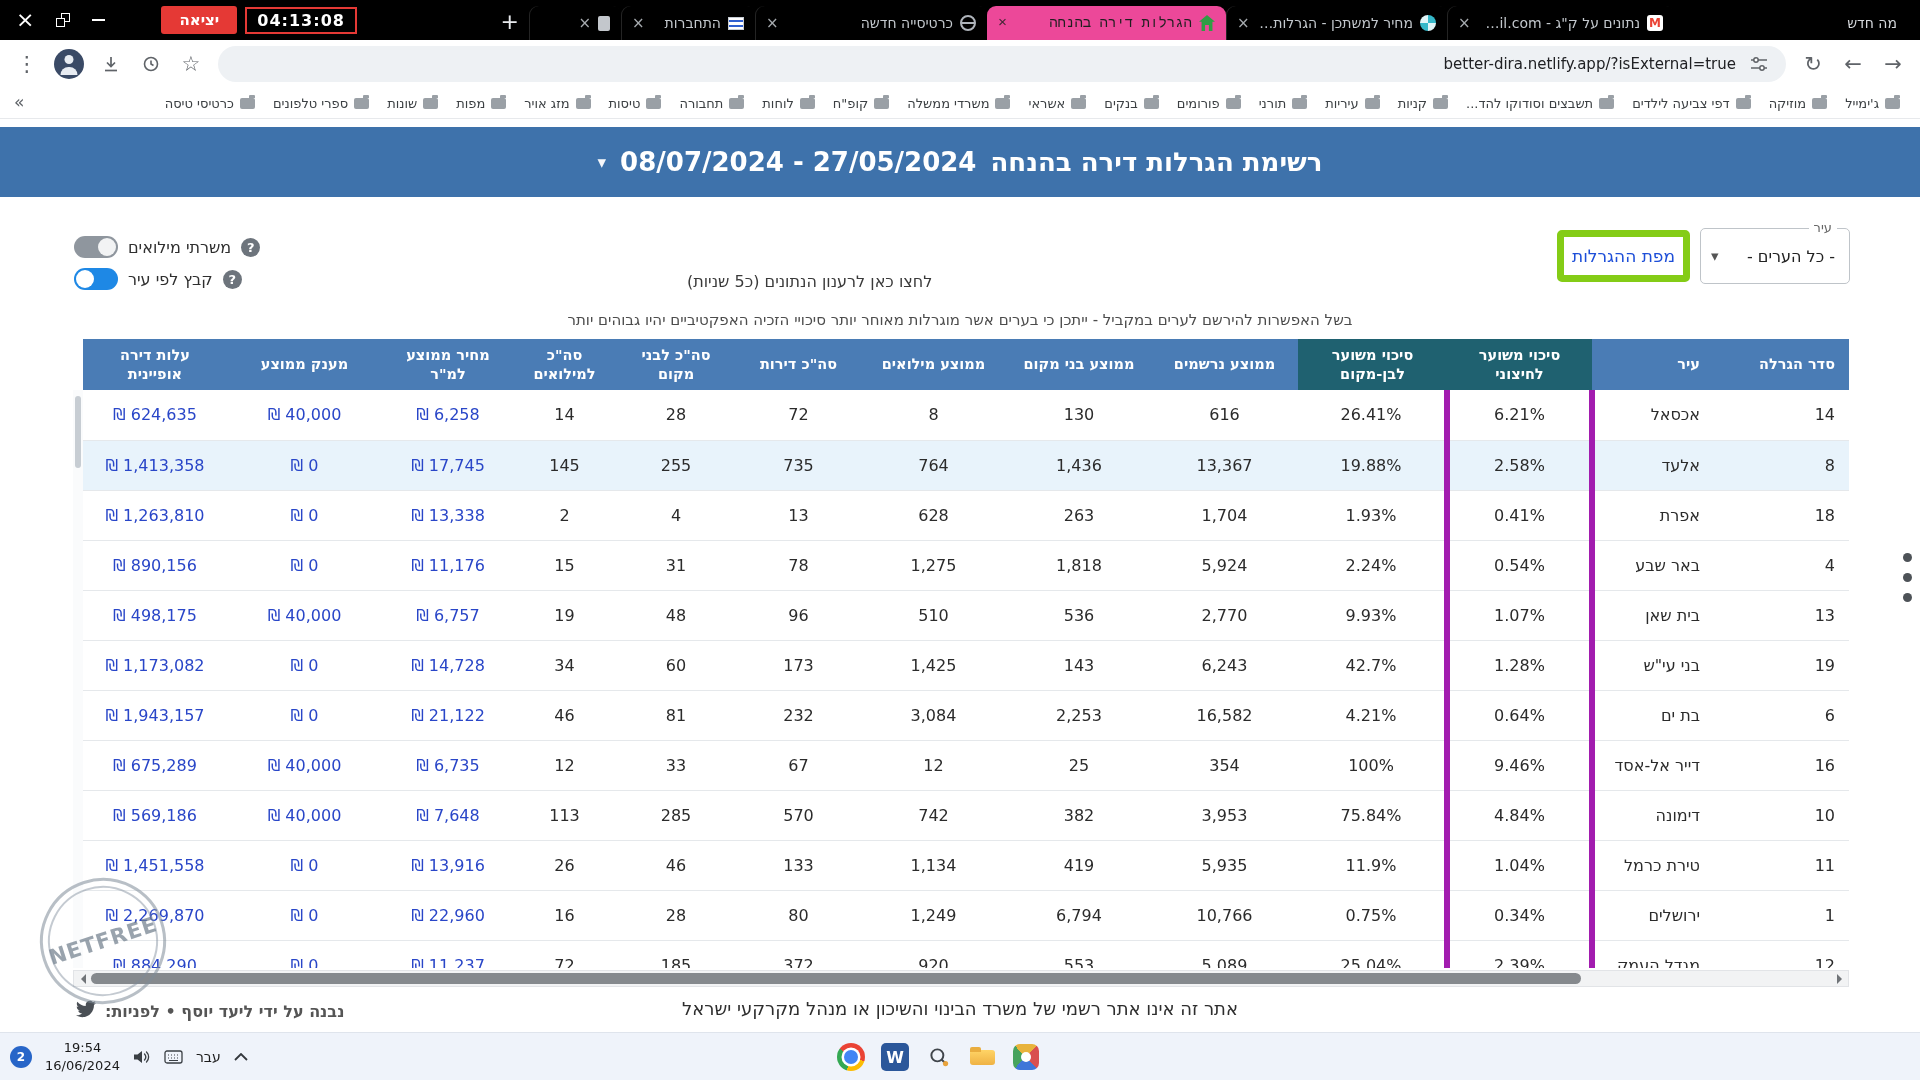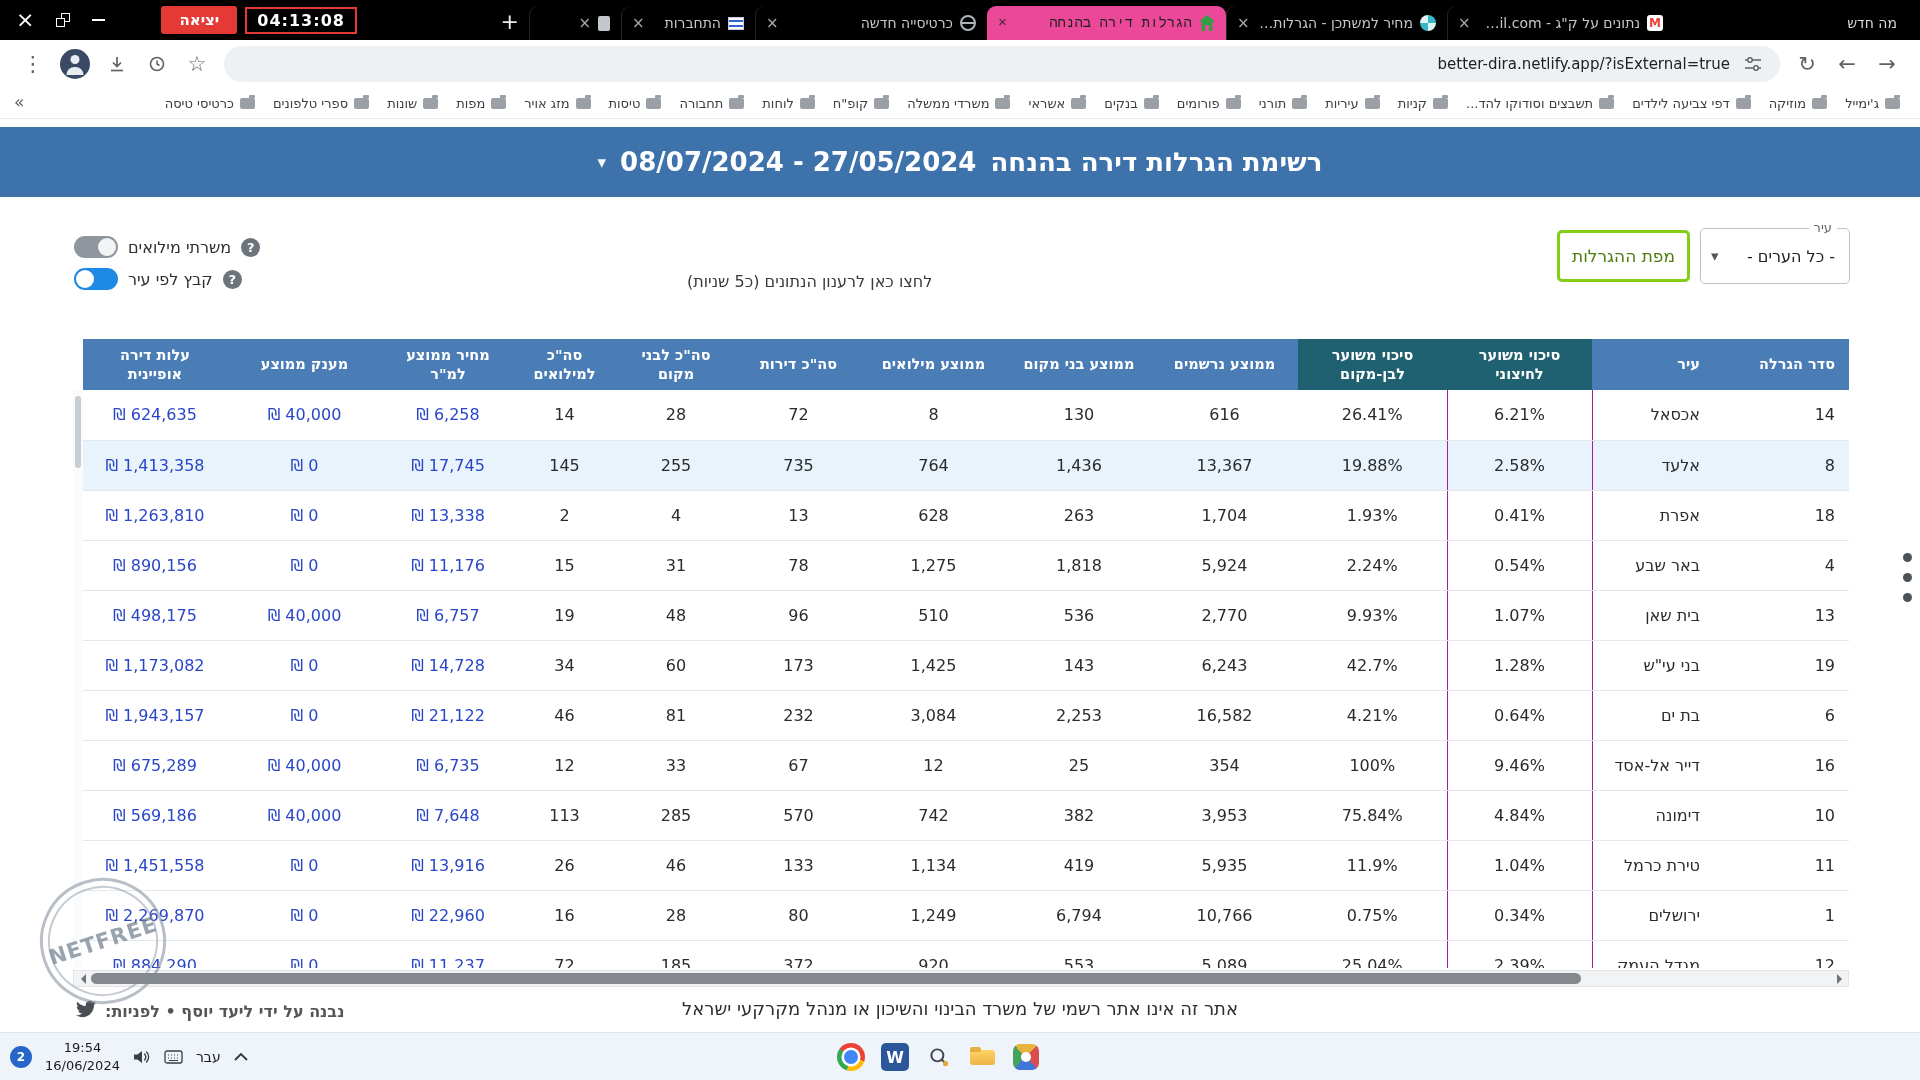"better-dira.netlify.app/?isExternal=true" .toolbar { padding: 0 20px -> 0 14px }
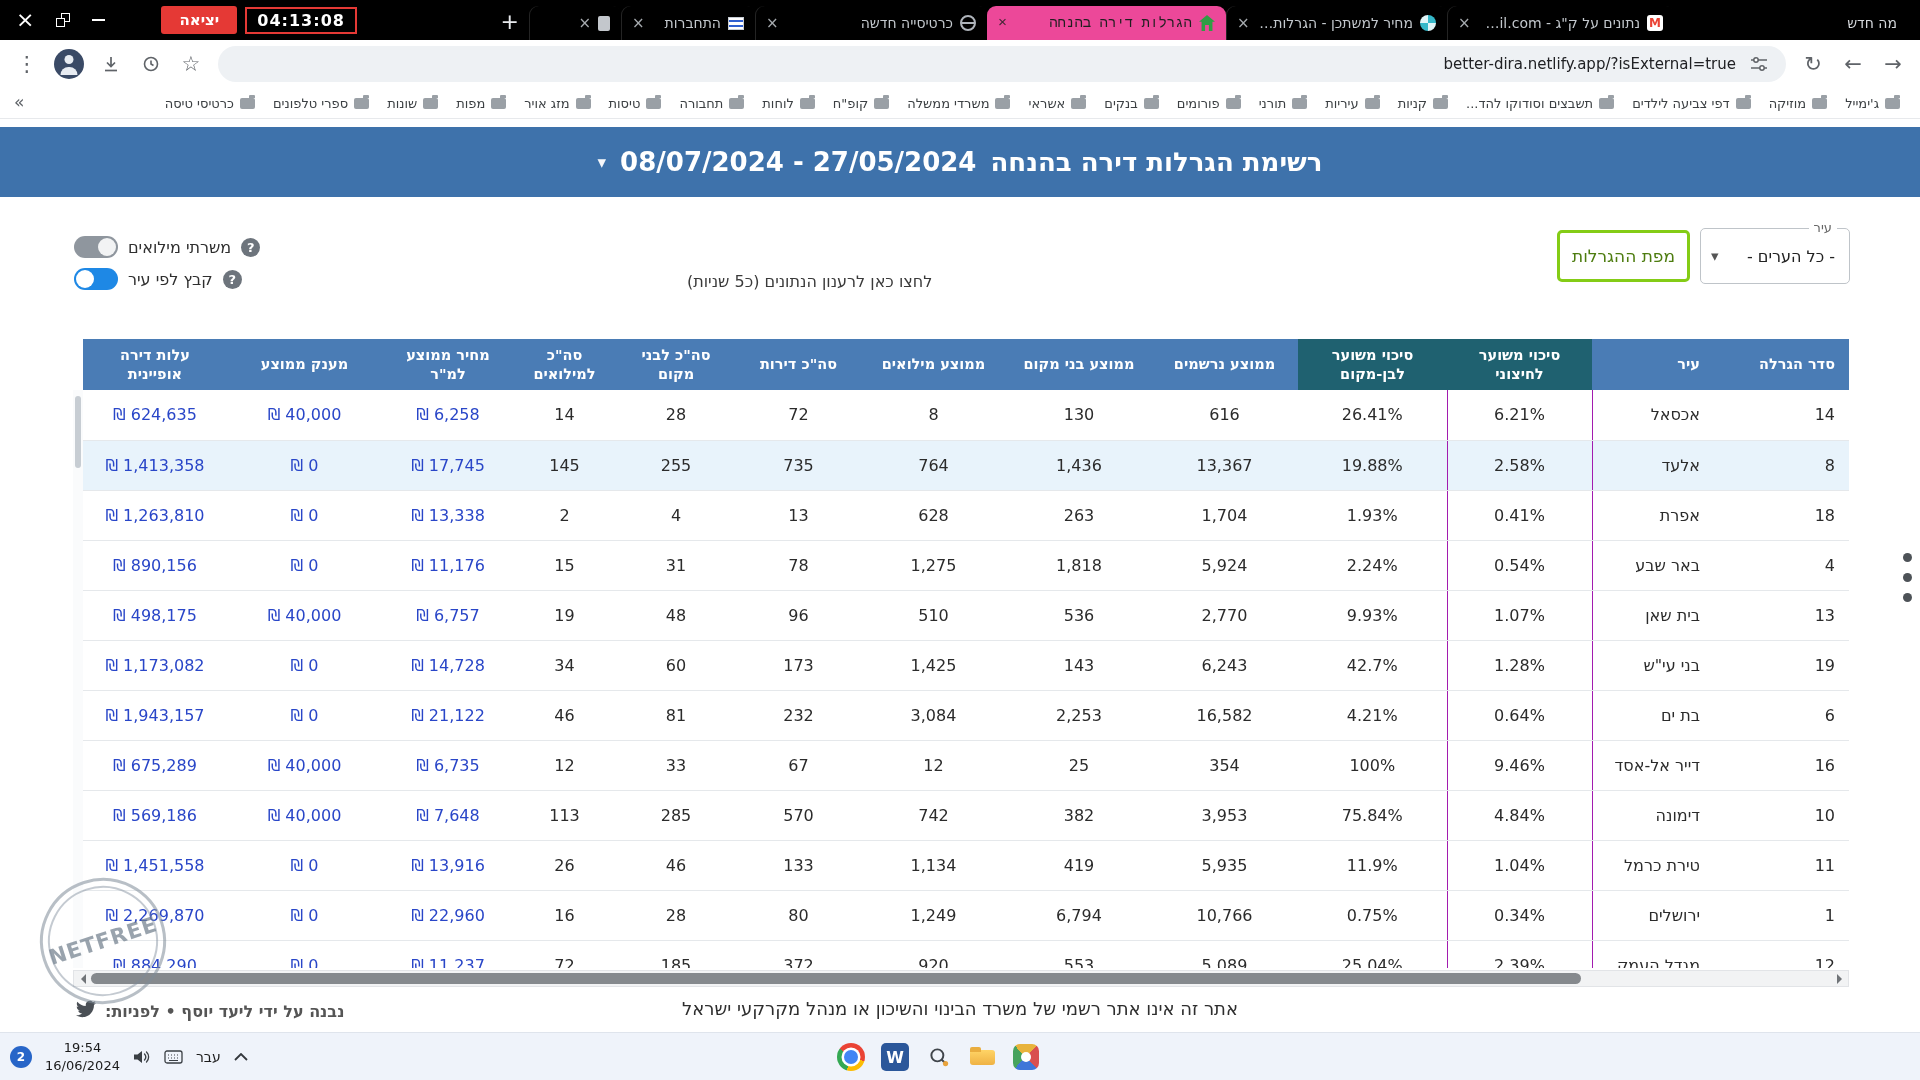"מפת ההגרלות" .map-btn { border: 3px solid #84cc16 -> 7px solid #84cc16; color: #4d7c0f -> #1d4ed8 }
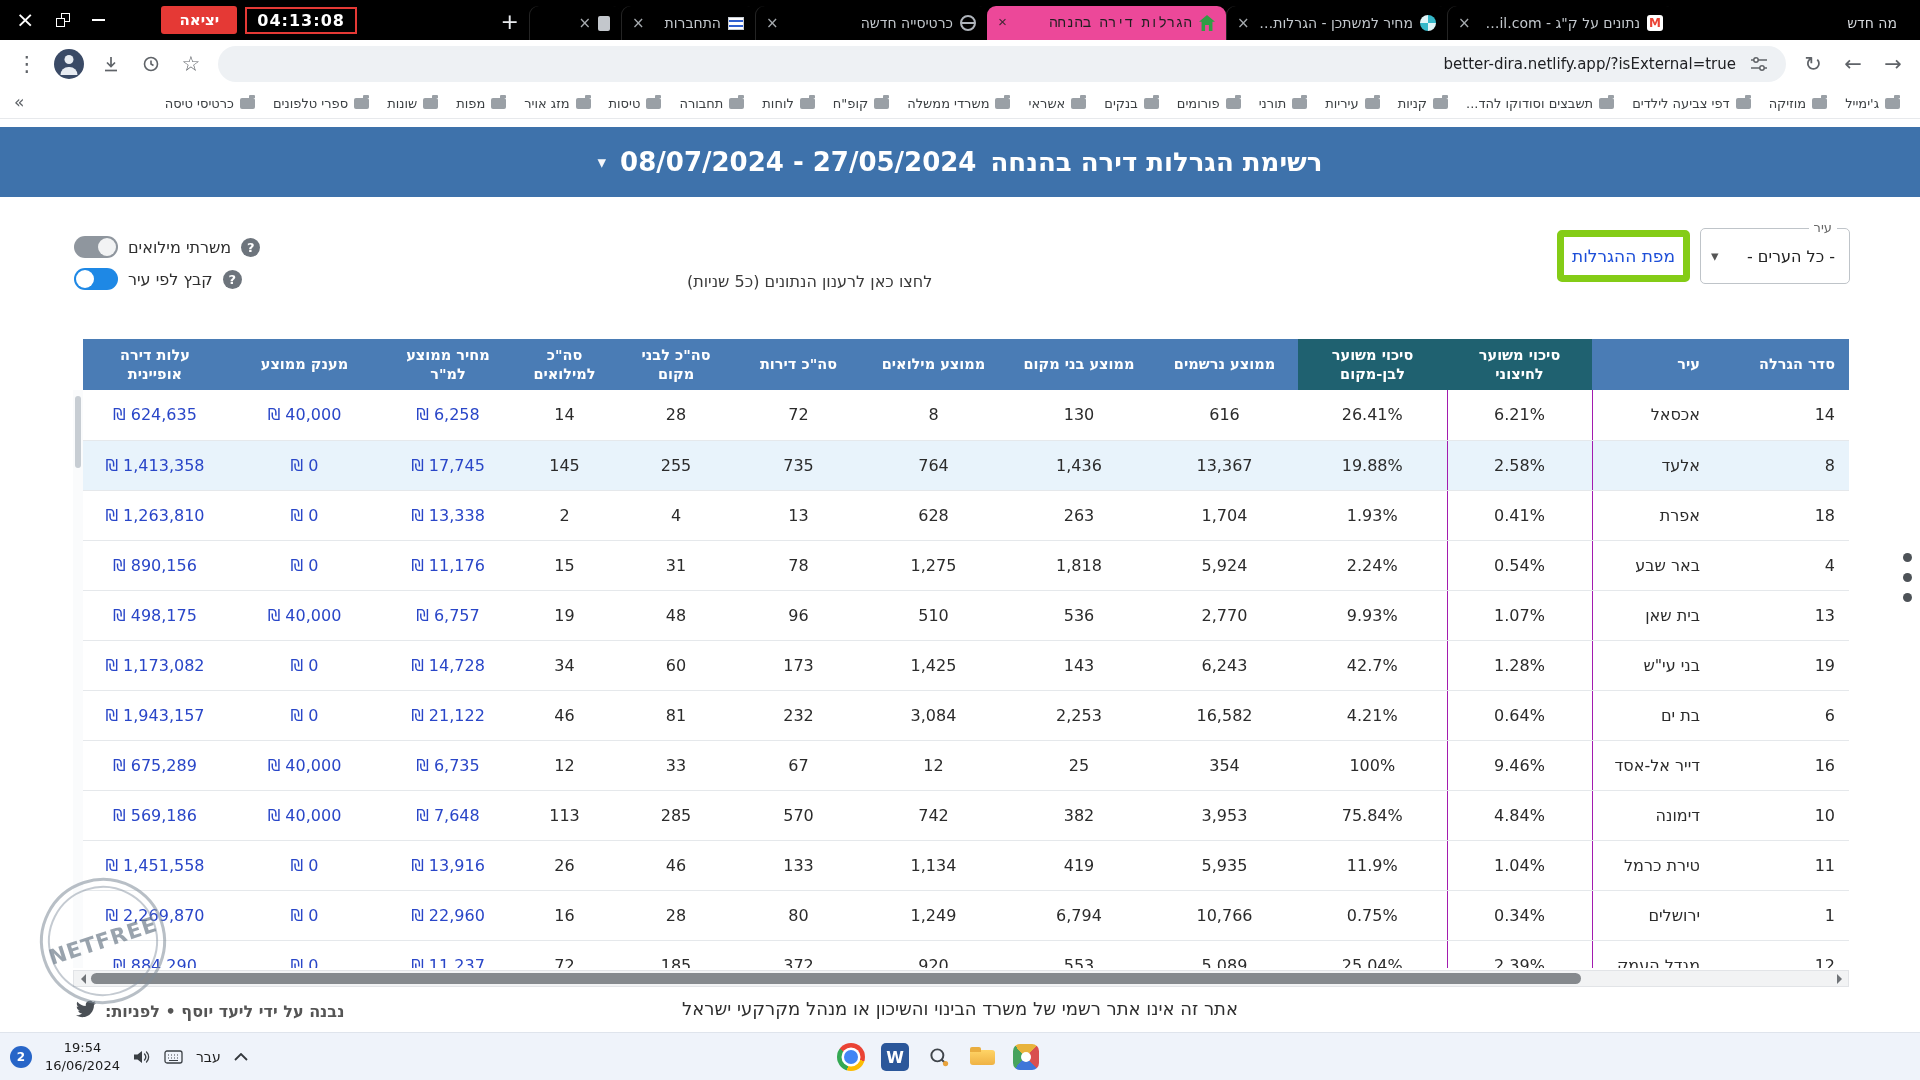"בשל האפשרות להירשם לערים במקביל" div.notice { html: none -> <div>בשל האפשרות להירשם לערים במקביל - ייתכן כי בערים אשר מוגרלות מאוחר יותר סיכויי הזכיה האפקטיביים יהיו גבוהים יותר</div> }
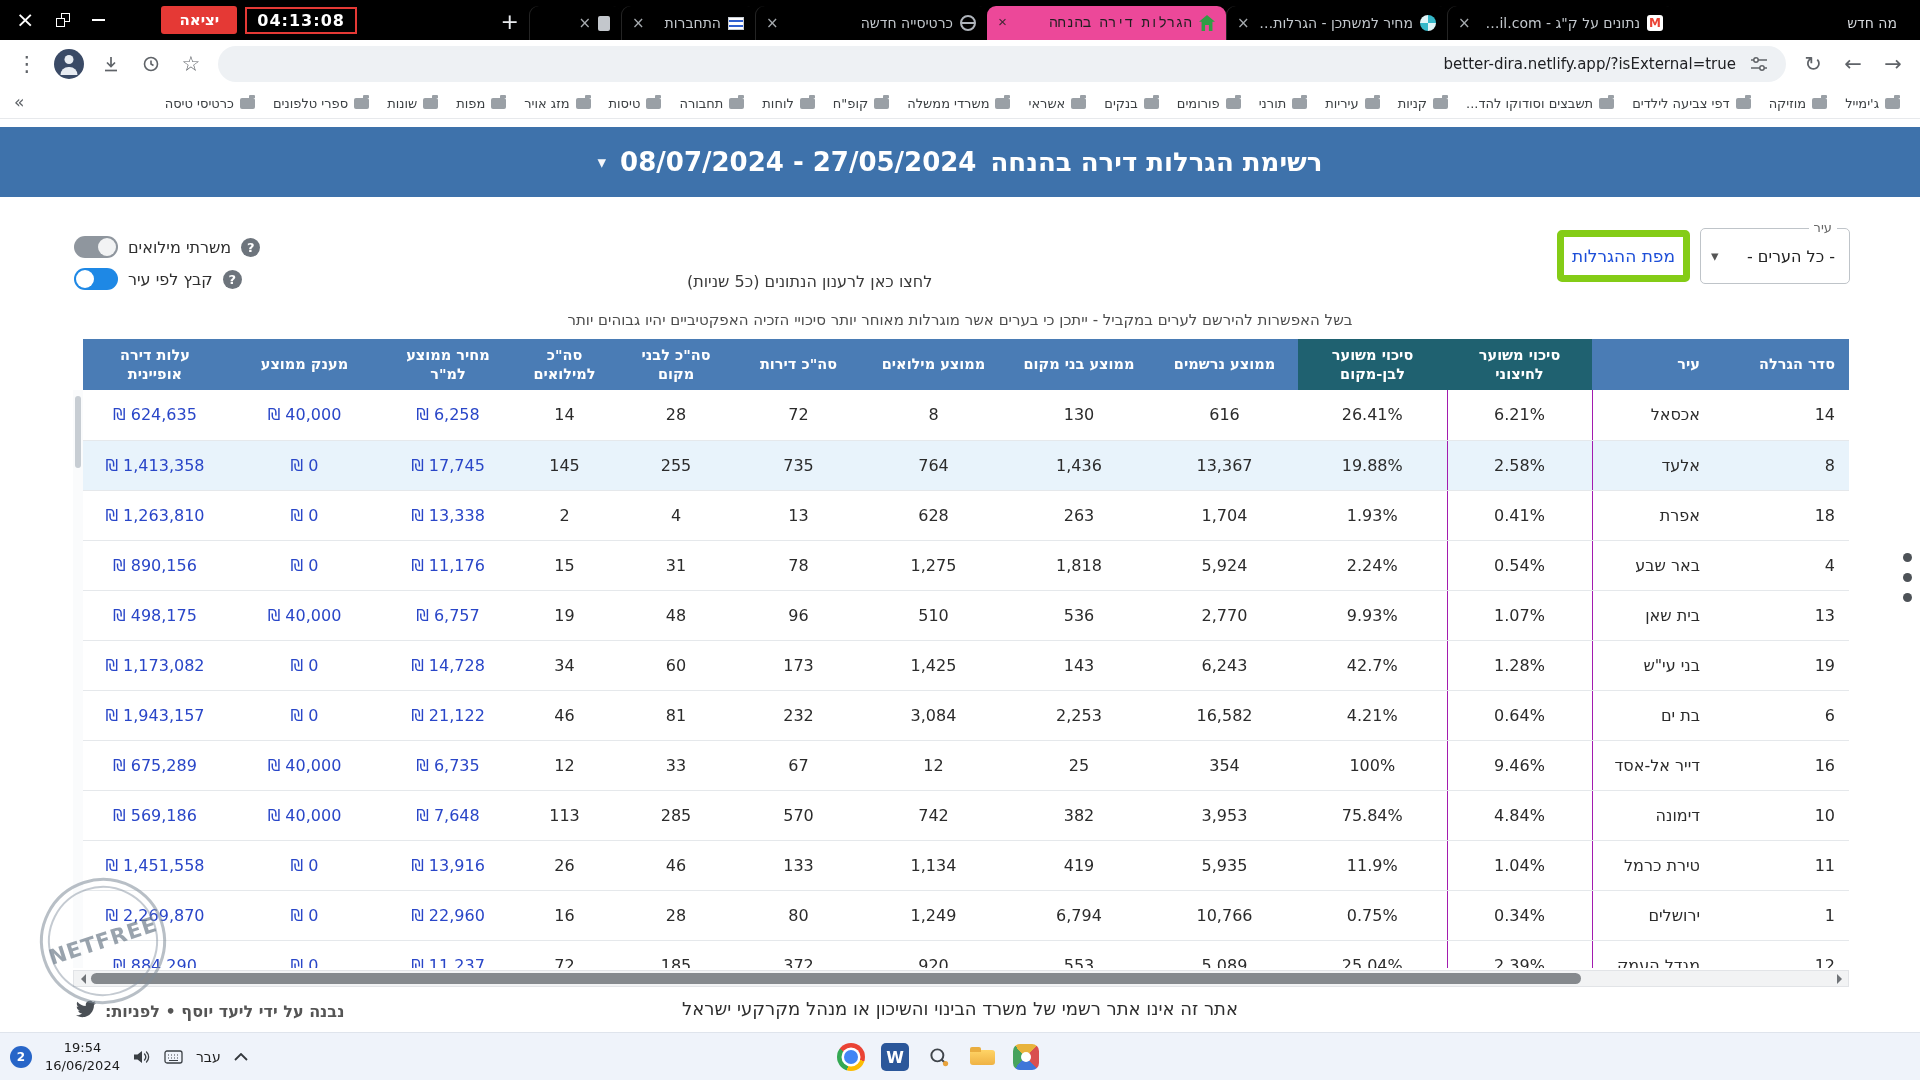"6.21%" .tbl td:nth-child(2),.tbl td:nth-child(3) { border-left: 1px solid #a21caf -> 6px solid #a21caf }
